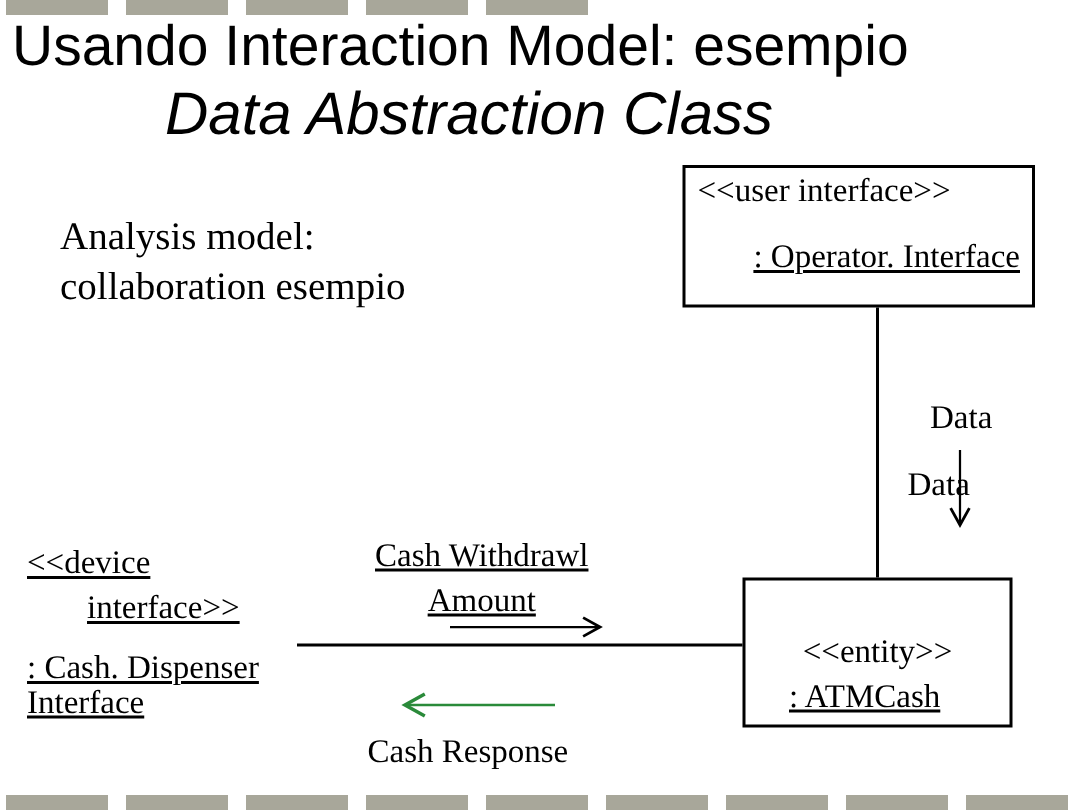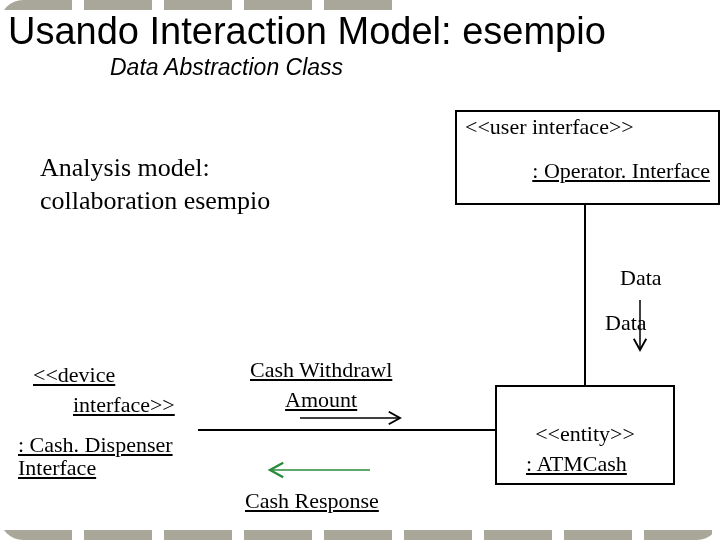"Usando Interaction Model: esempio" .stage { border-radius: 23px -> none }
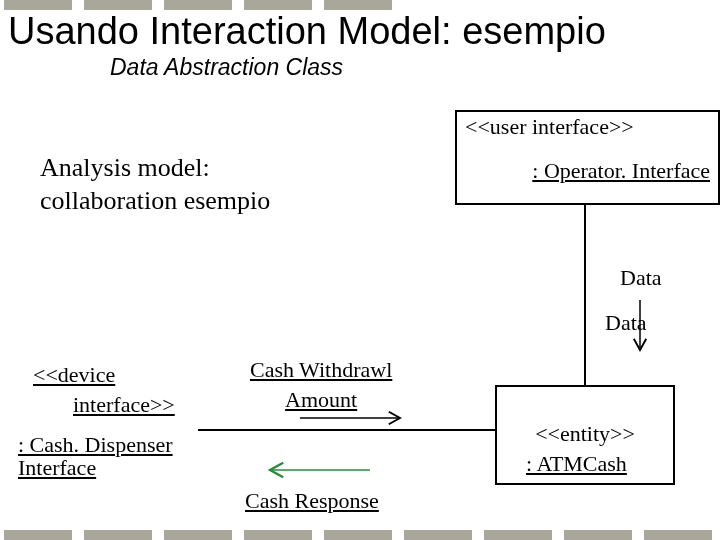"Data Abstraction Class" .subtitle { font-size: 23px -> 40px }
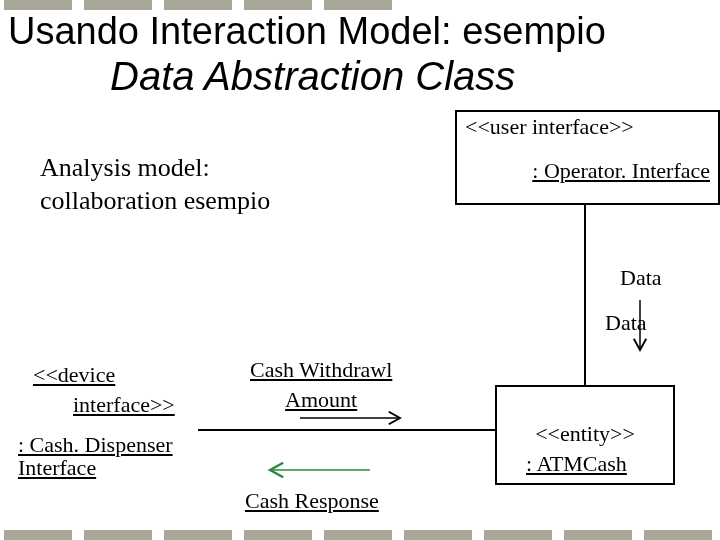"<<user interface>>" div.uml-box { width: 265px -> 235px }
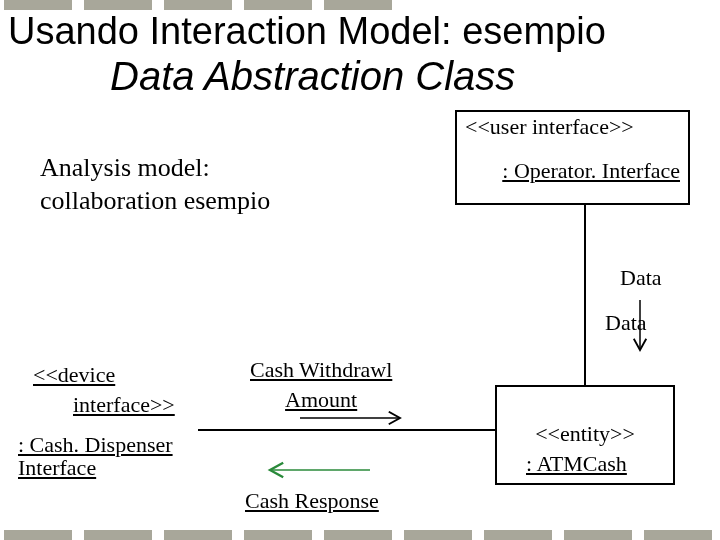"Analysis model:" div.free { top: 152px -> 142px }
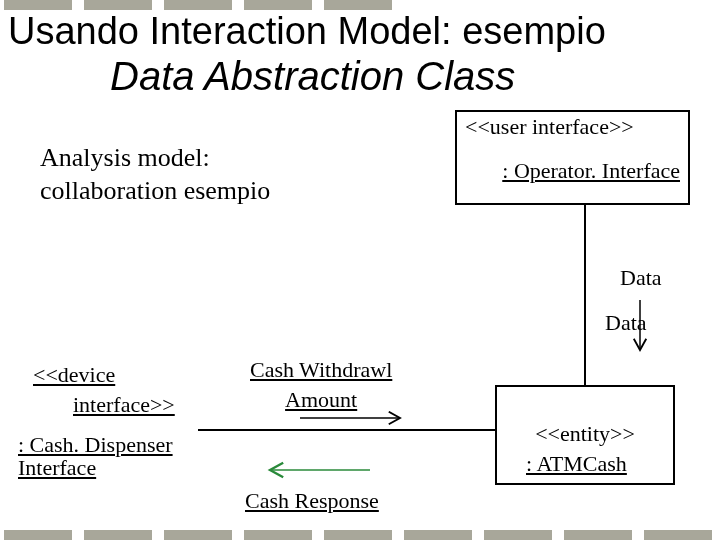"<<device" div.lbl { margin-left: 15px -> none }
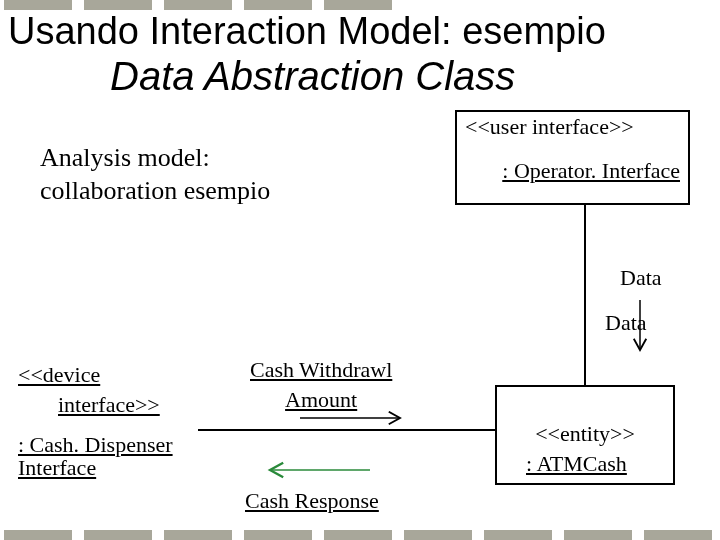"Cash Response" div.lbl { text-decoration: underline -> none }
